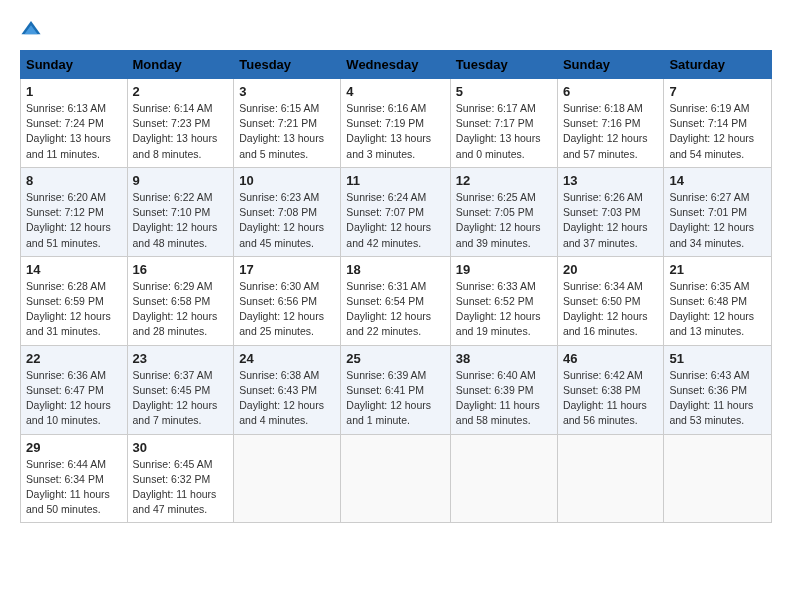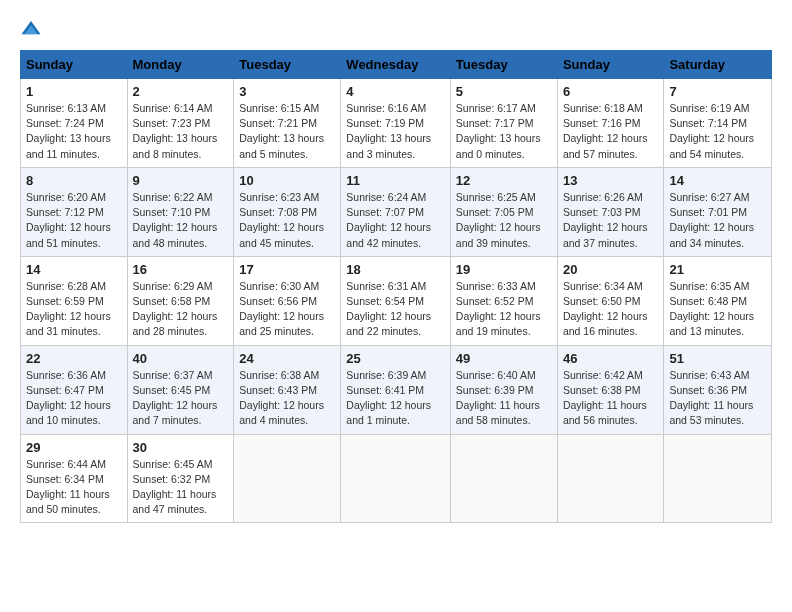"40" span.day-num { text: 40 -> 23 }
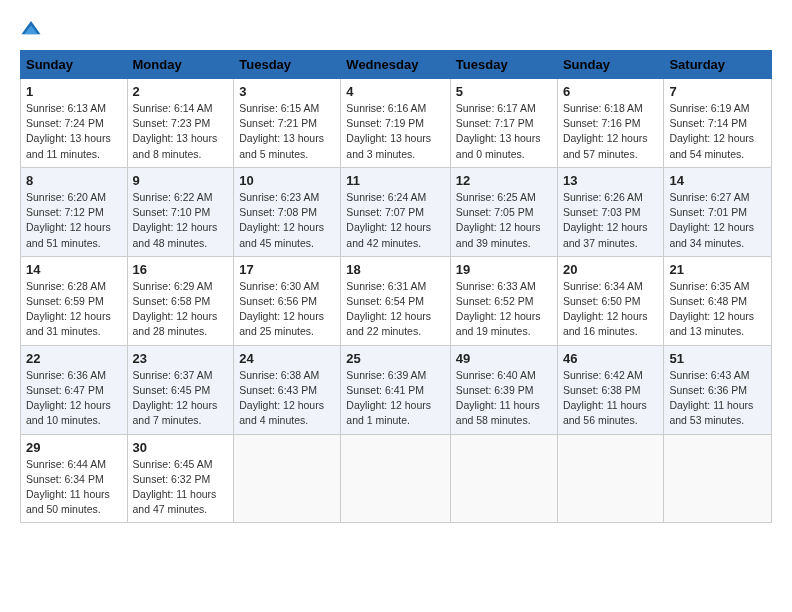"49" span.day-num { text: 49 -> 38 }
